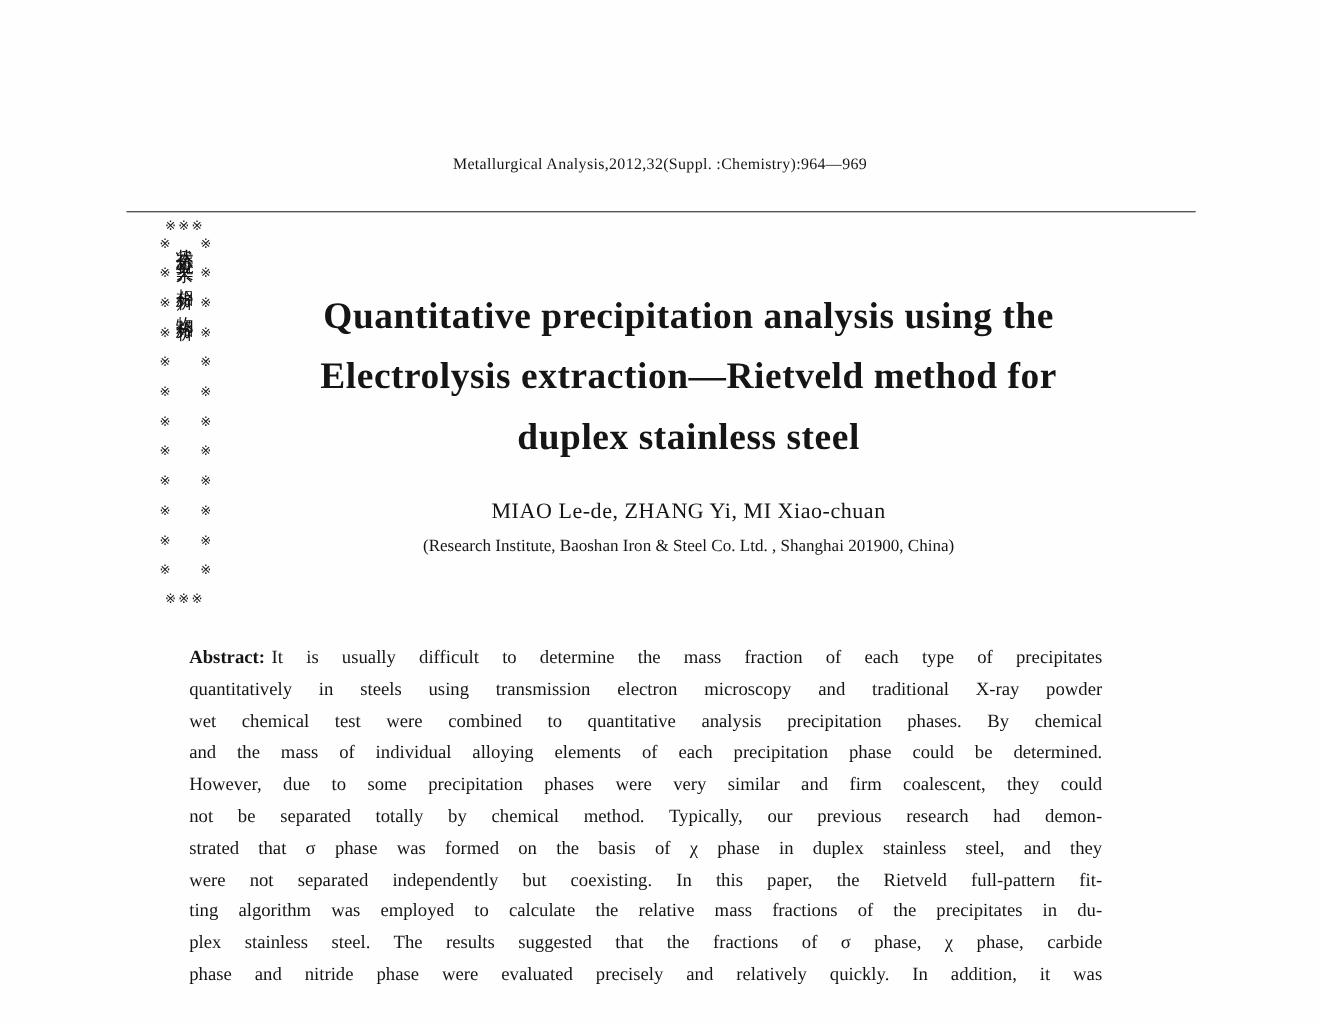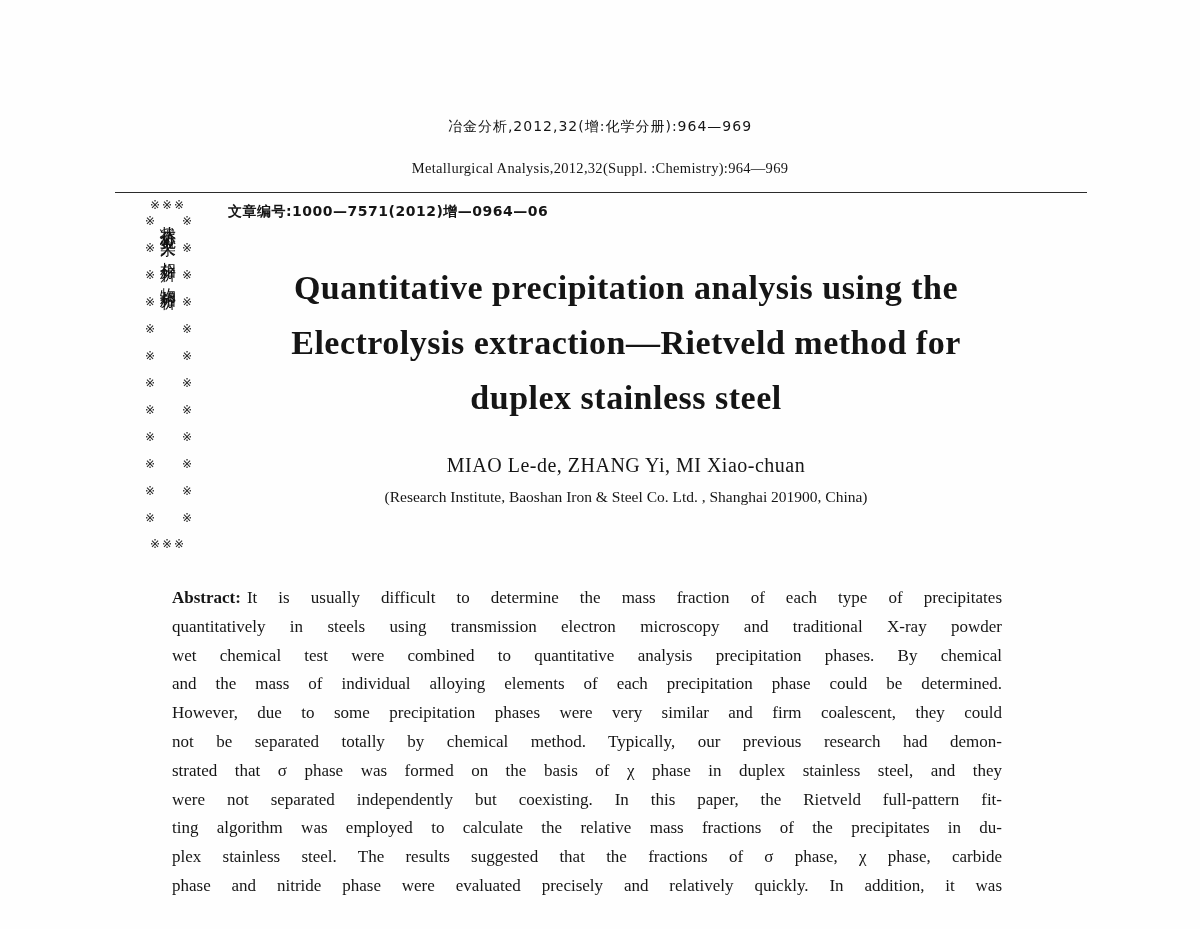"冶金分析,2012,32(增:化学分册):964—969" div.header-cn { html: <div>冶金分析,2012,32(增:化学分册):964—969</div> -> none }
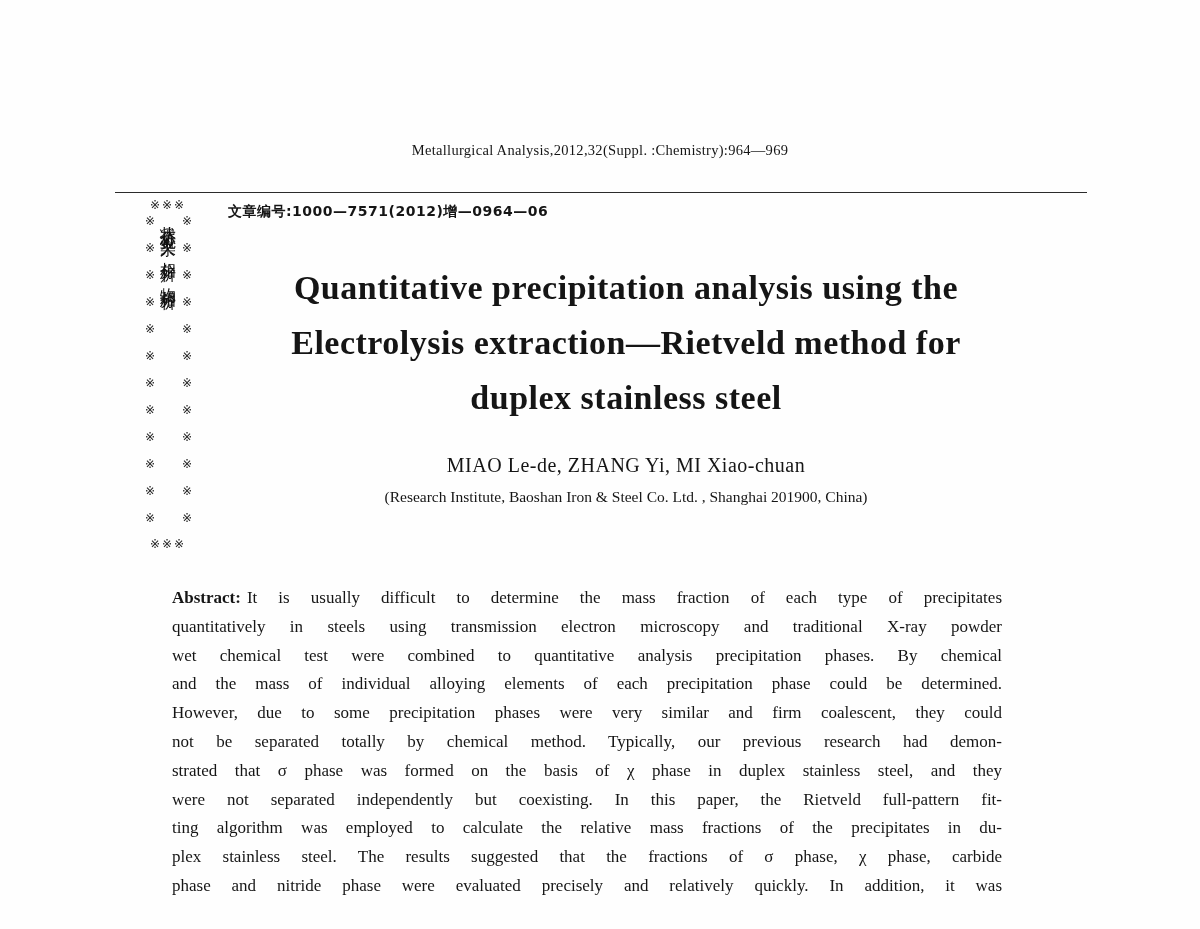"文章编号:1000—7571(2012)增—0964—06" div.article-id { html: <div>文章编号:1000—7571(2012)增—0964—06</div> -> none }
